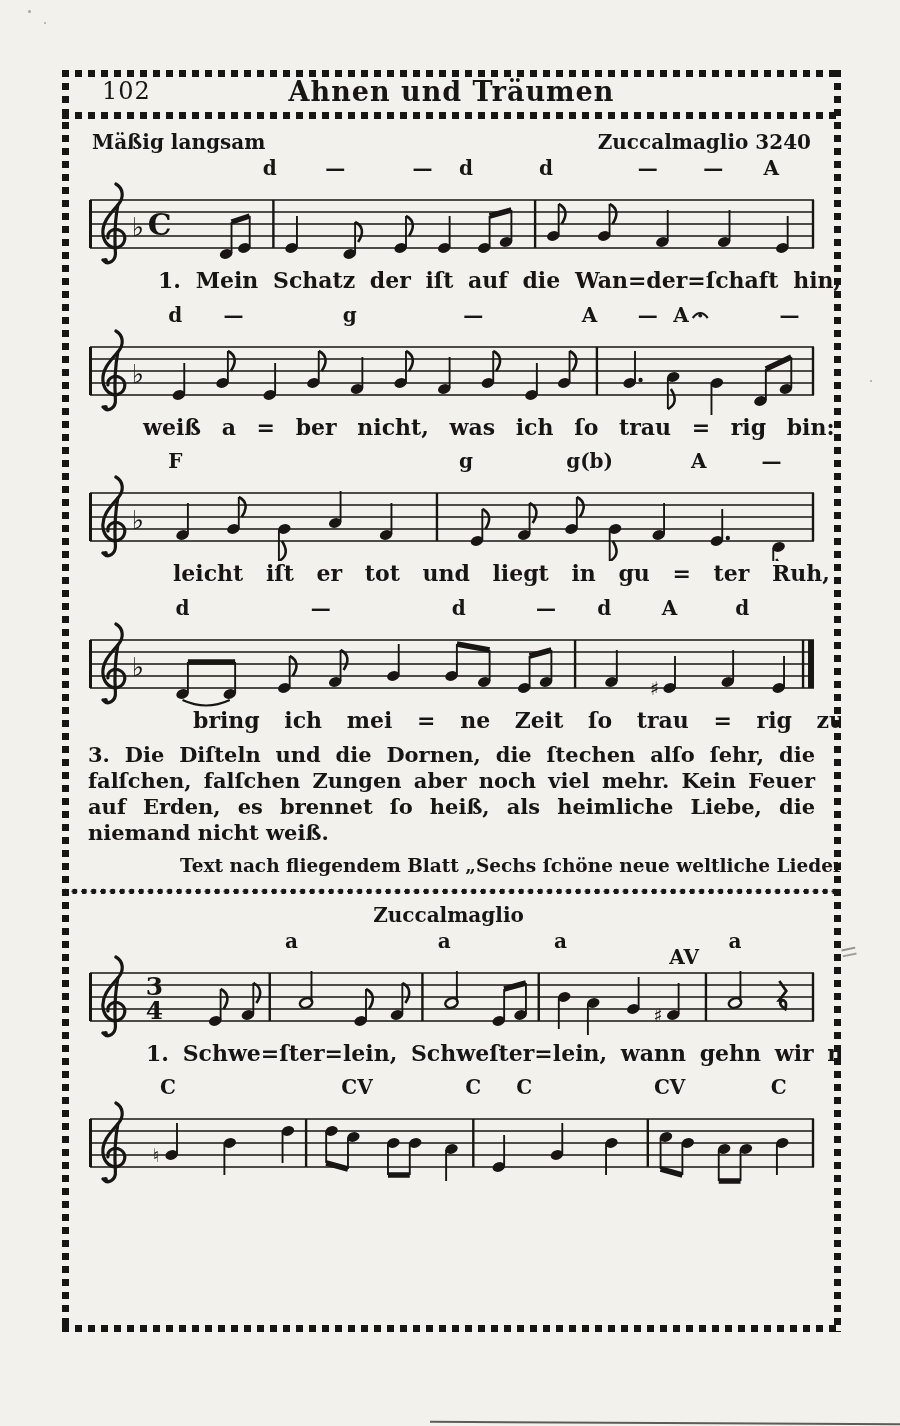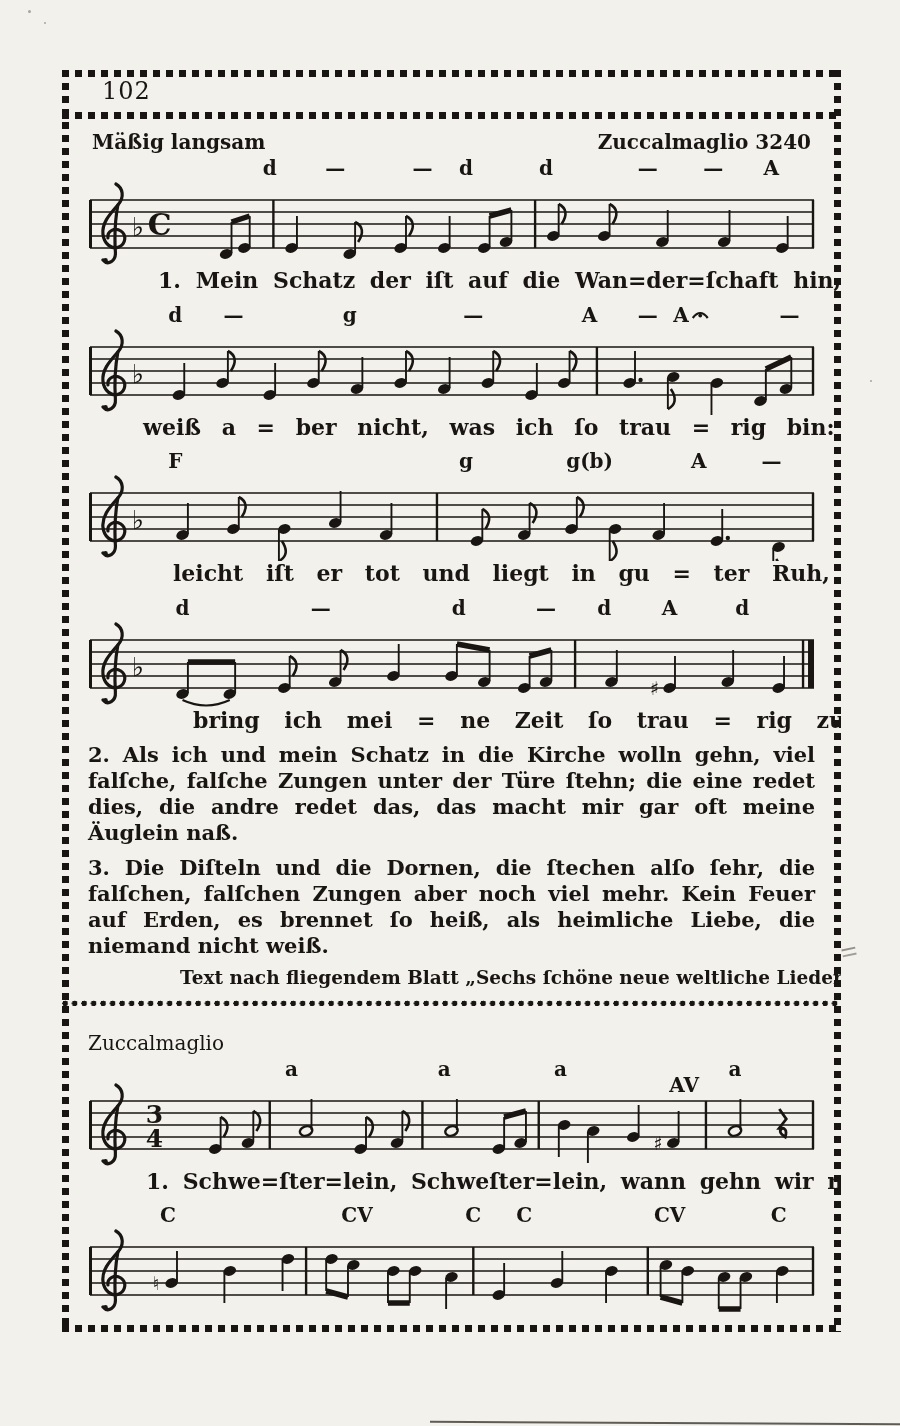"Ahnen und Träumen" div.page-title { html: none -> <div>Ahnen und Träumen</div> }
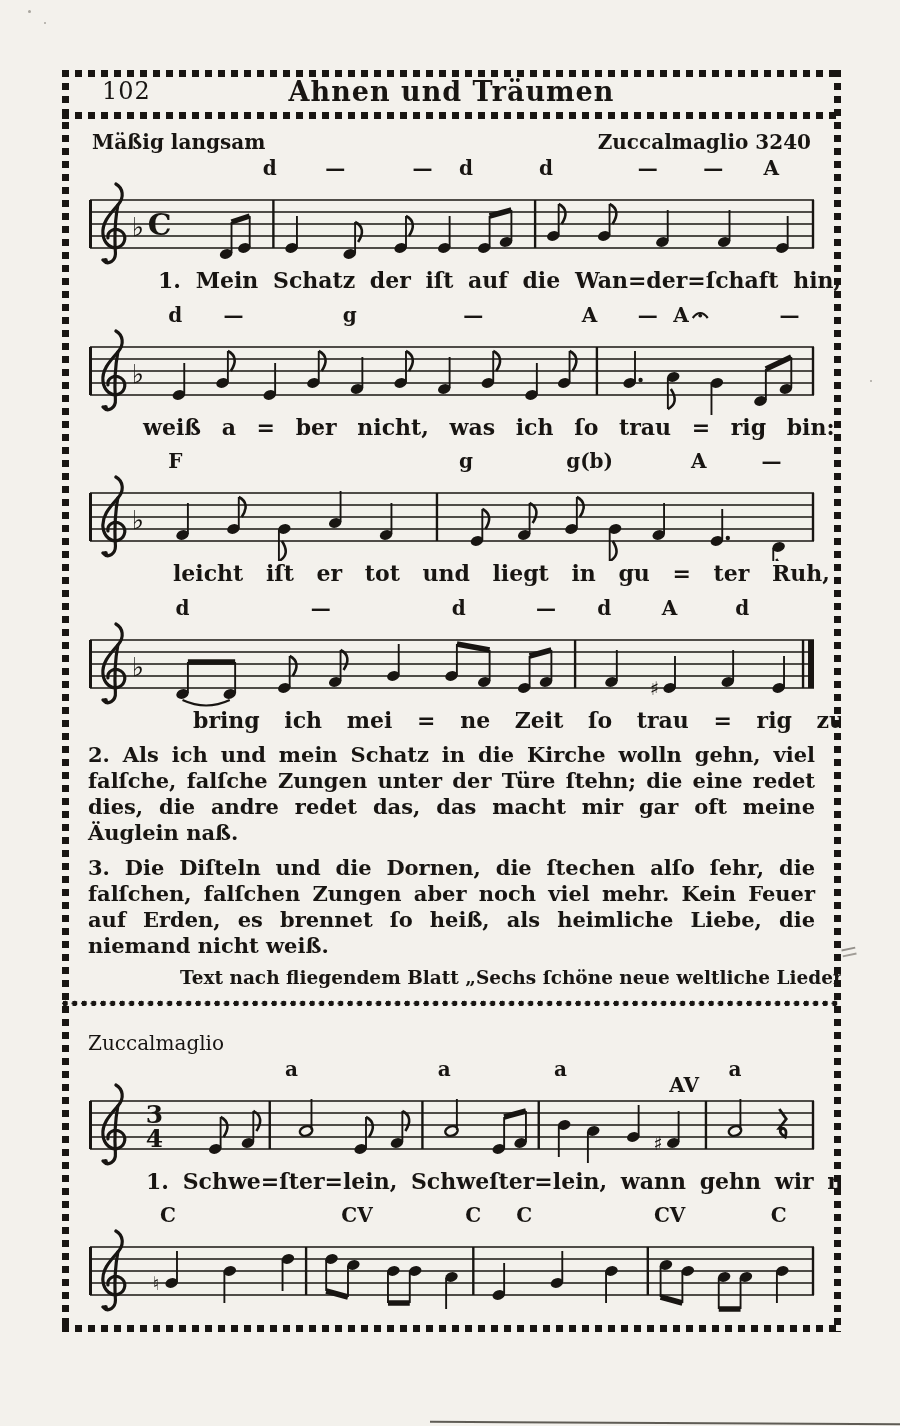"2. Als ich und mein" p.verse { html: <p>2. Als ich und mein Schatz in die Kirche wolln gehn, viel falſche, falſche Zungen unter der Türe ſtehn; die eine redet dies, die andre redet das, das macht mir gar oft meine Äuglein naß.</p> -> none }
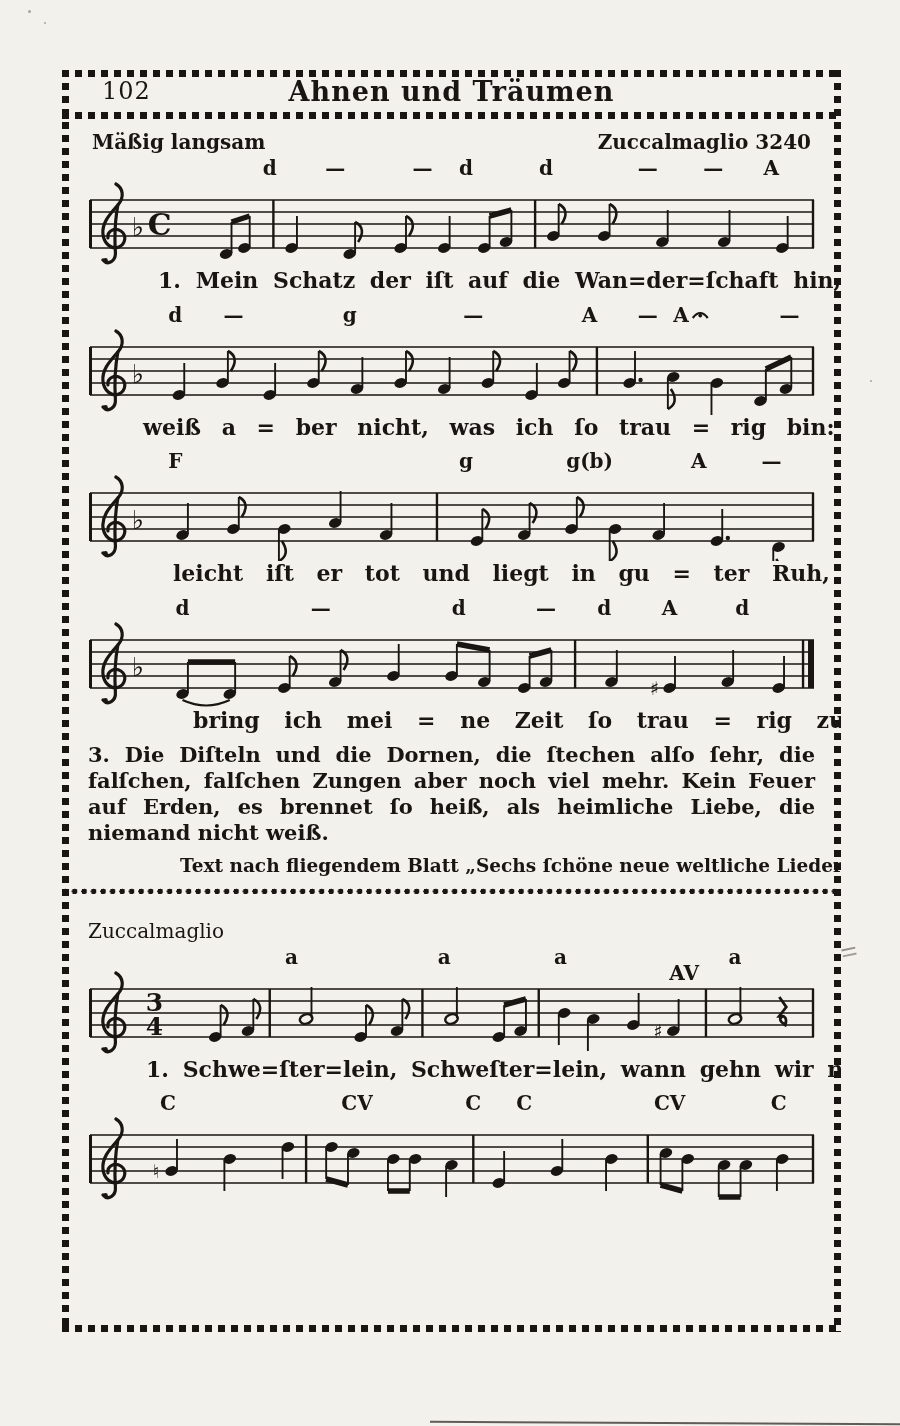"Zuccalmaglio" .attribution2 { font-weight: normal -> bold; margin-top: 24px -> 8px; text-align: left -> center }
